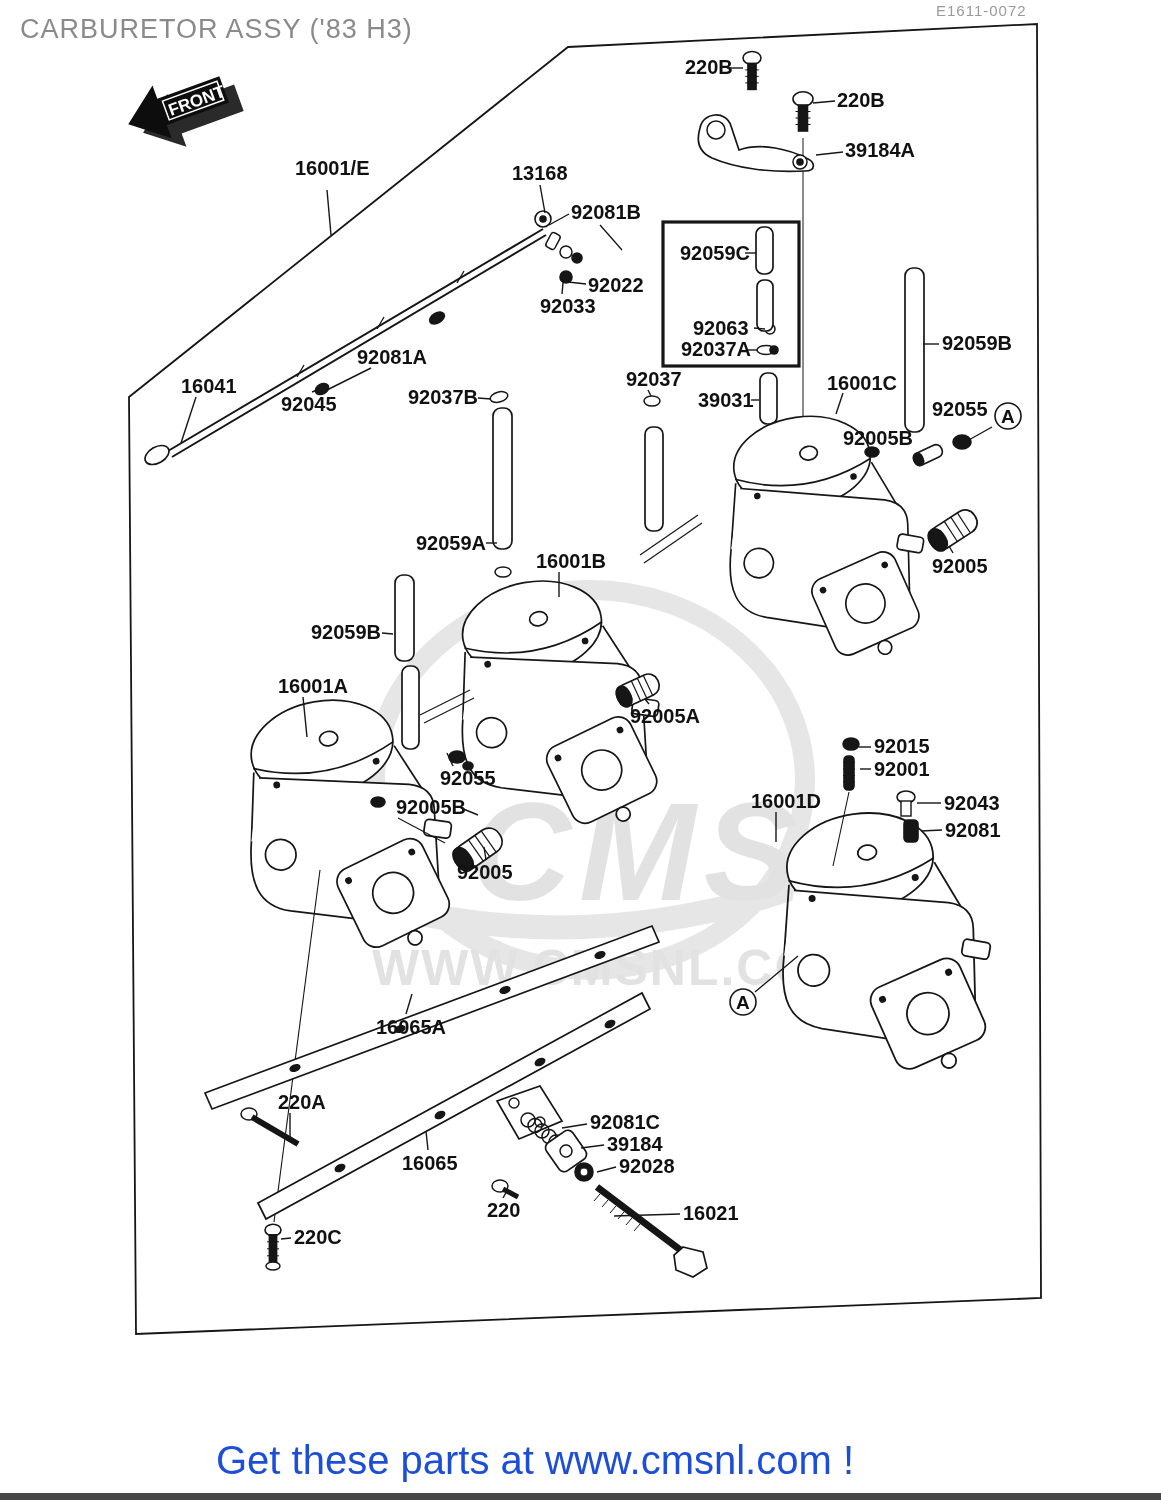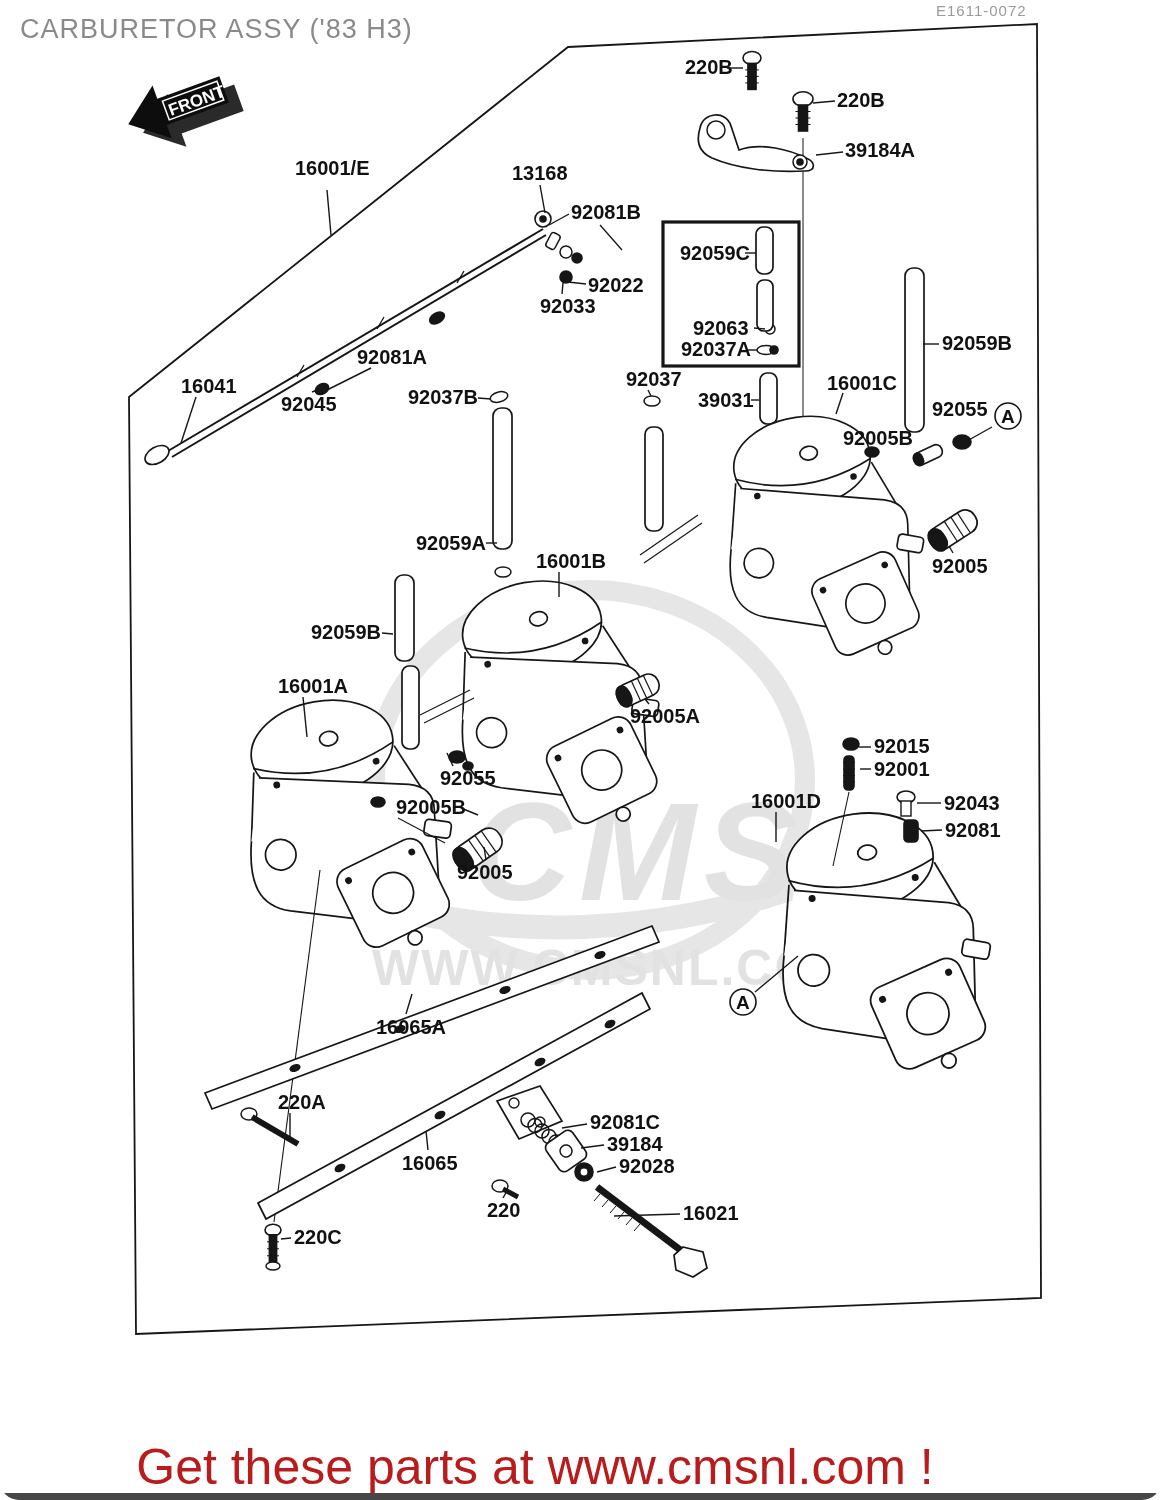"CARBURETOR ASSY ('83 H3)" .page { border-radius: 19px -> none }
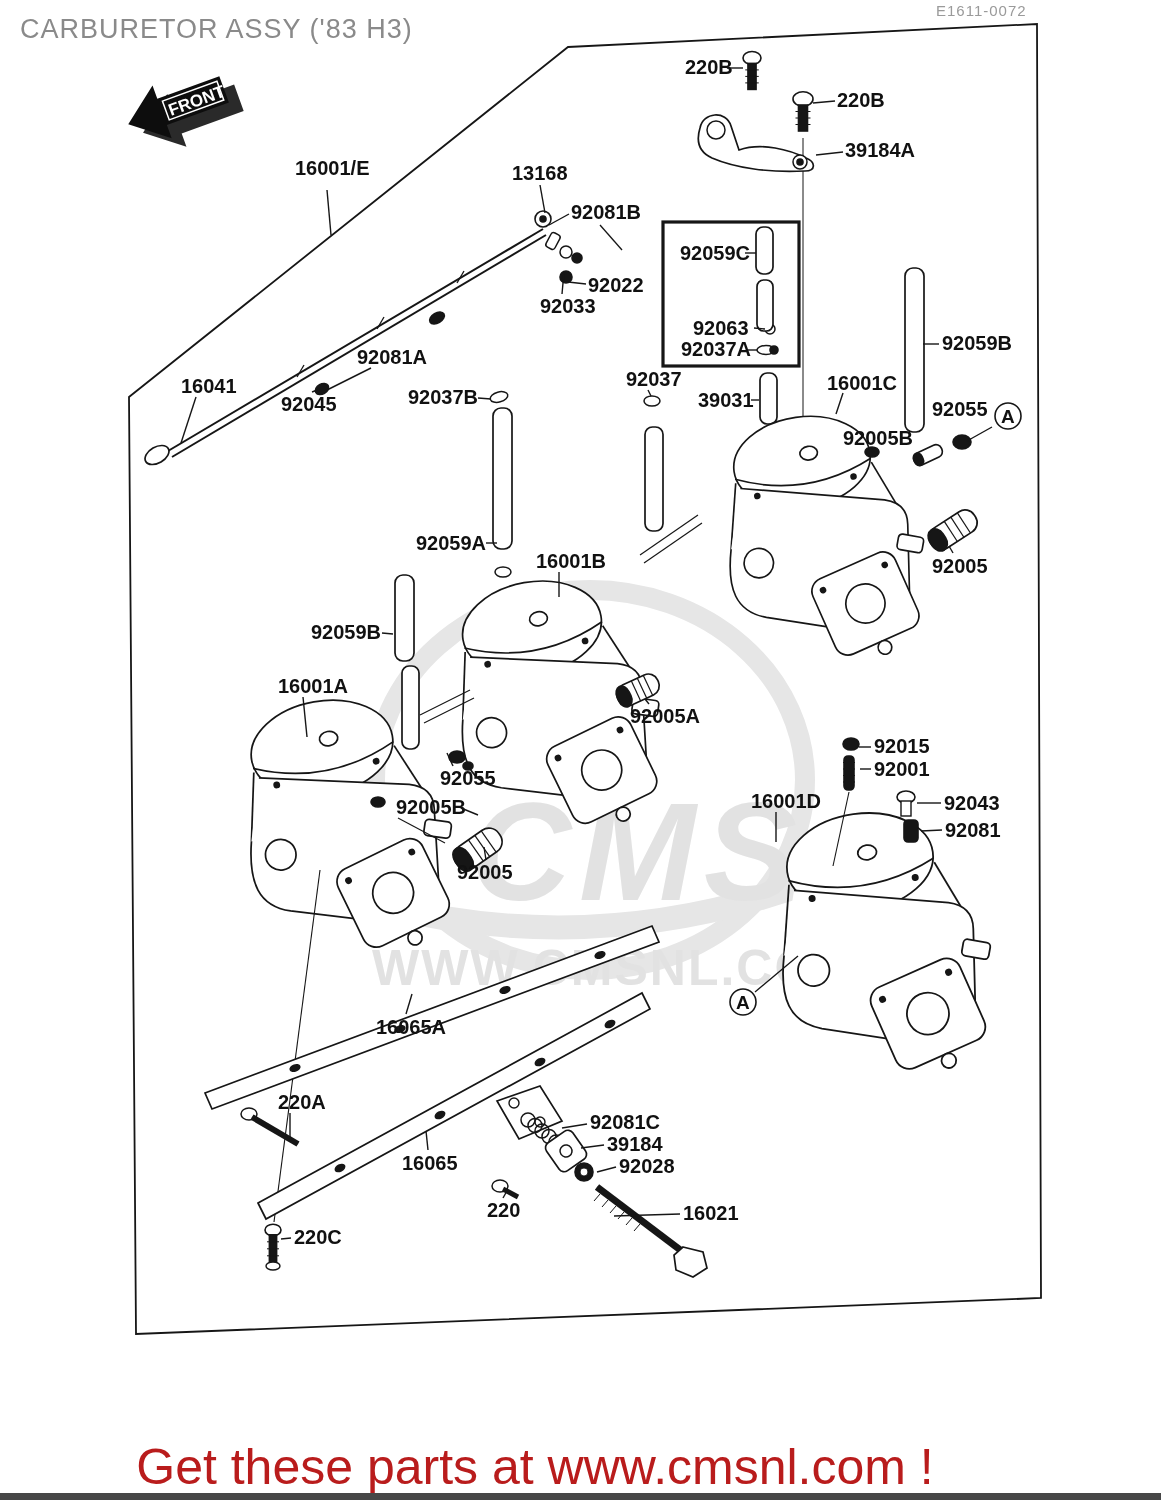"Get these parts at www.cmsnl.com" .footer { color: #b91c1c -> #1d4ed8; font-size: 50px -> 40px }
